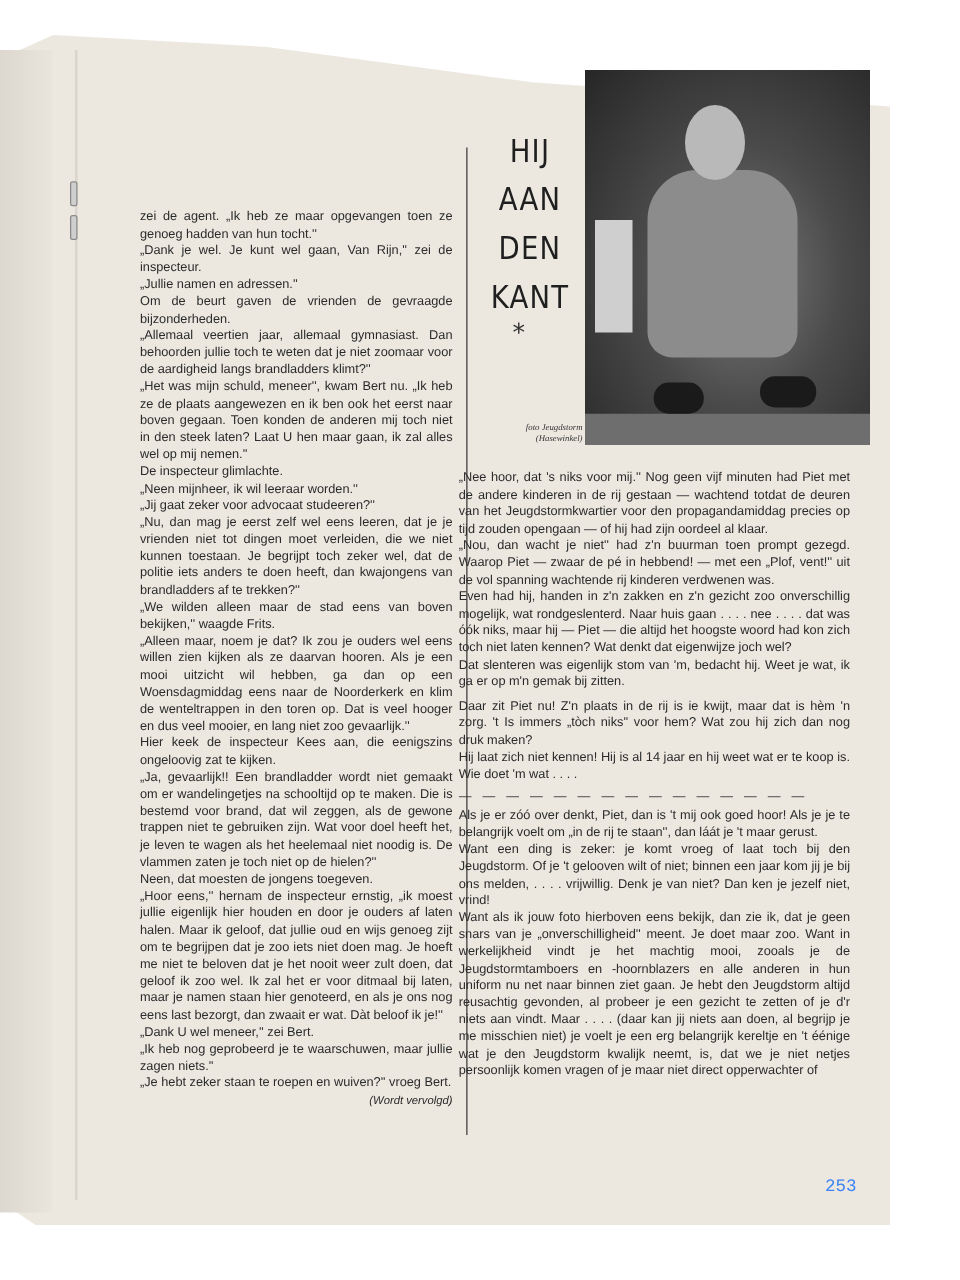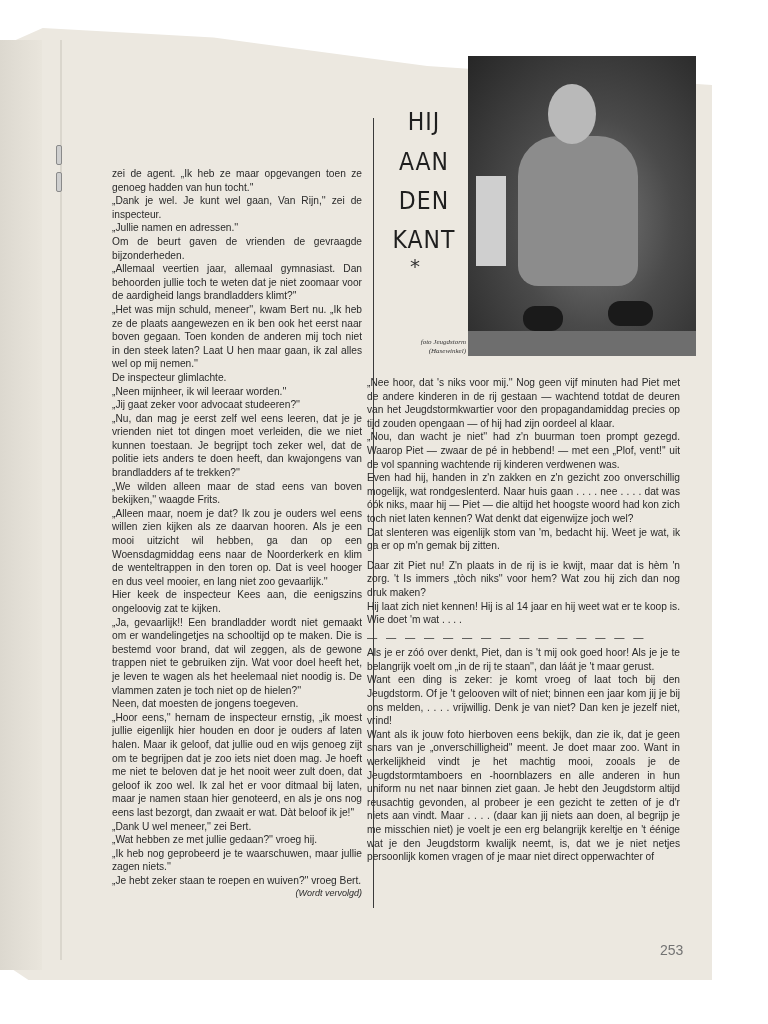"„Wat hebben ze met jullie" p { html: <p>„Wat hebben ze met jullie gedaan?'' vroeg hij.</p> -> none }
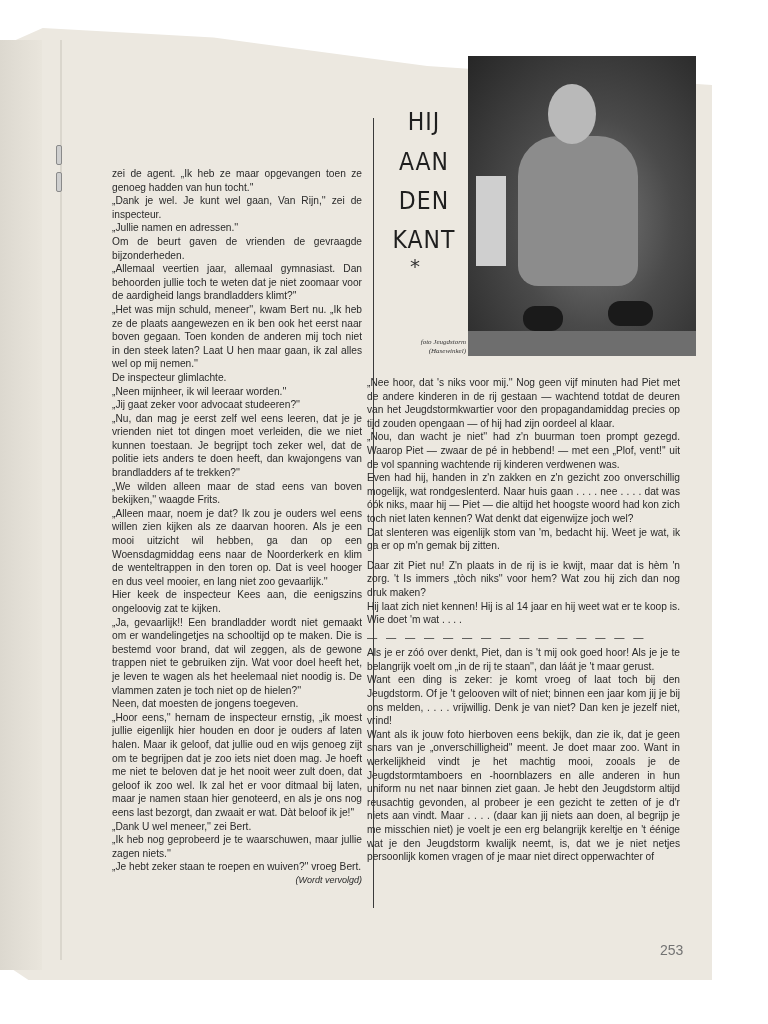"253" .pageno { color: #737373 -> #3b82f6; font-family: Liberation Sans, sans-serif -> Liberation Mono, monospace }
